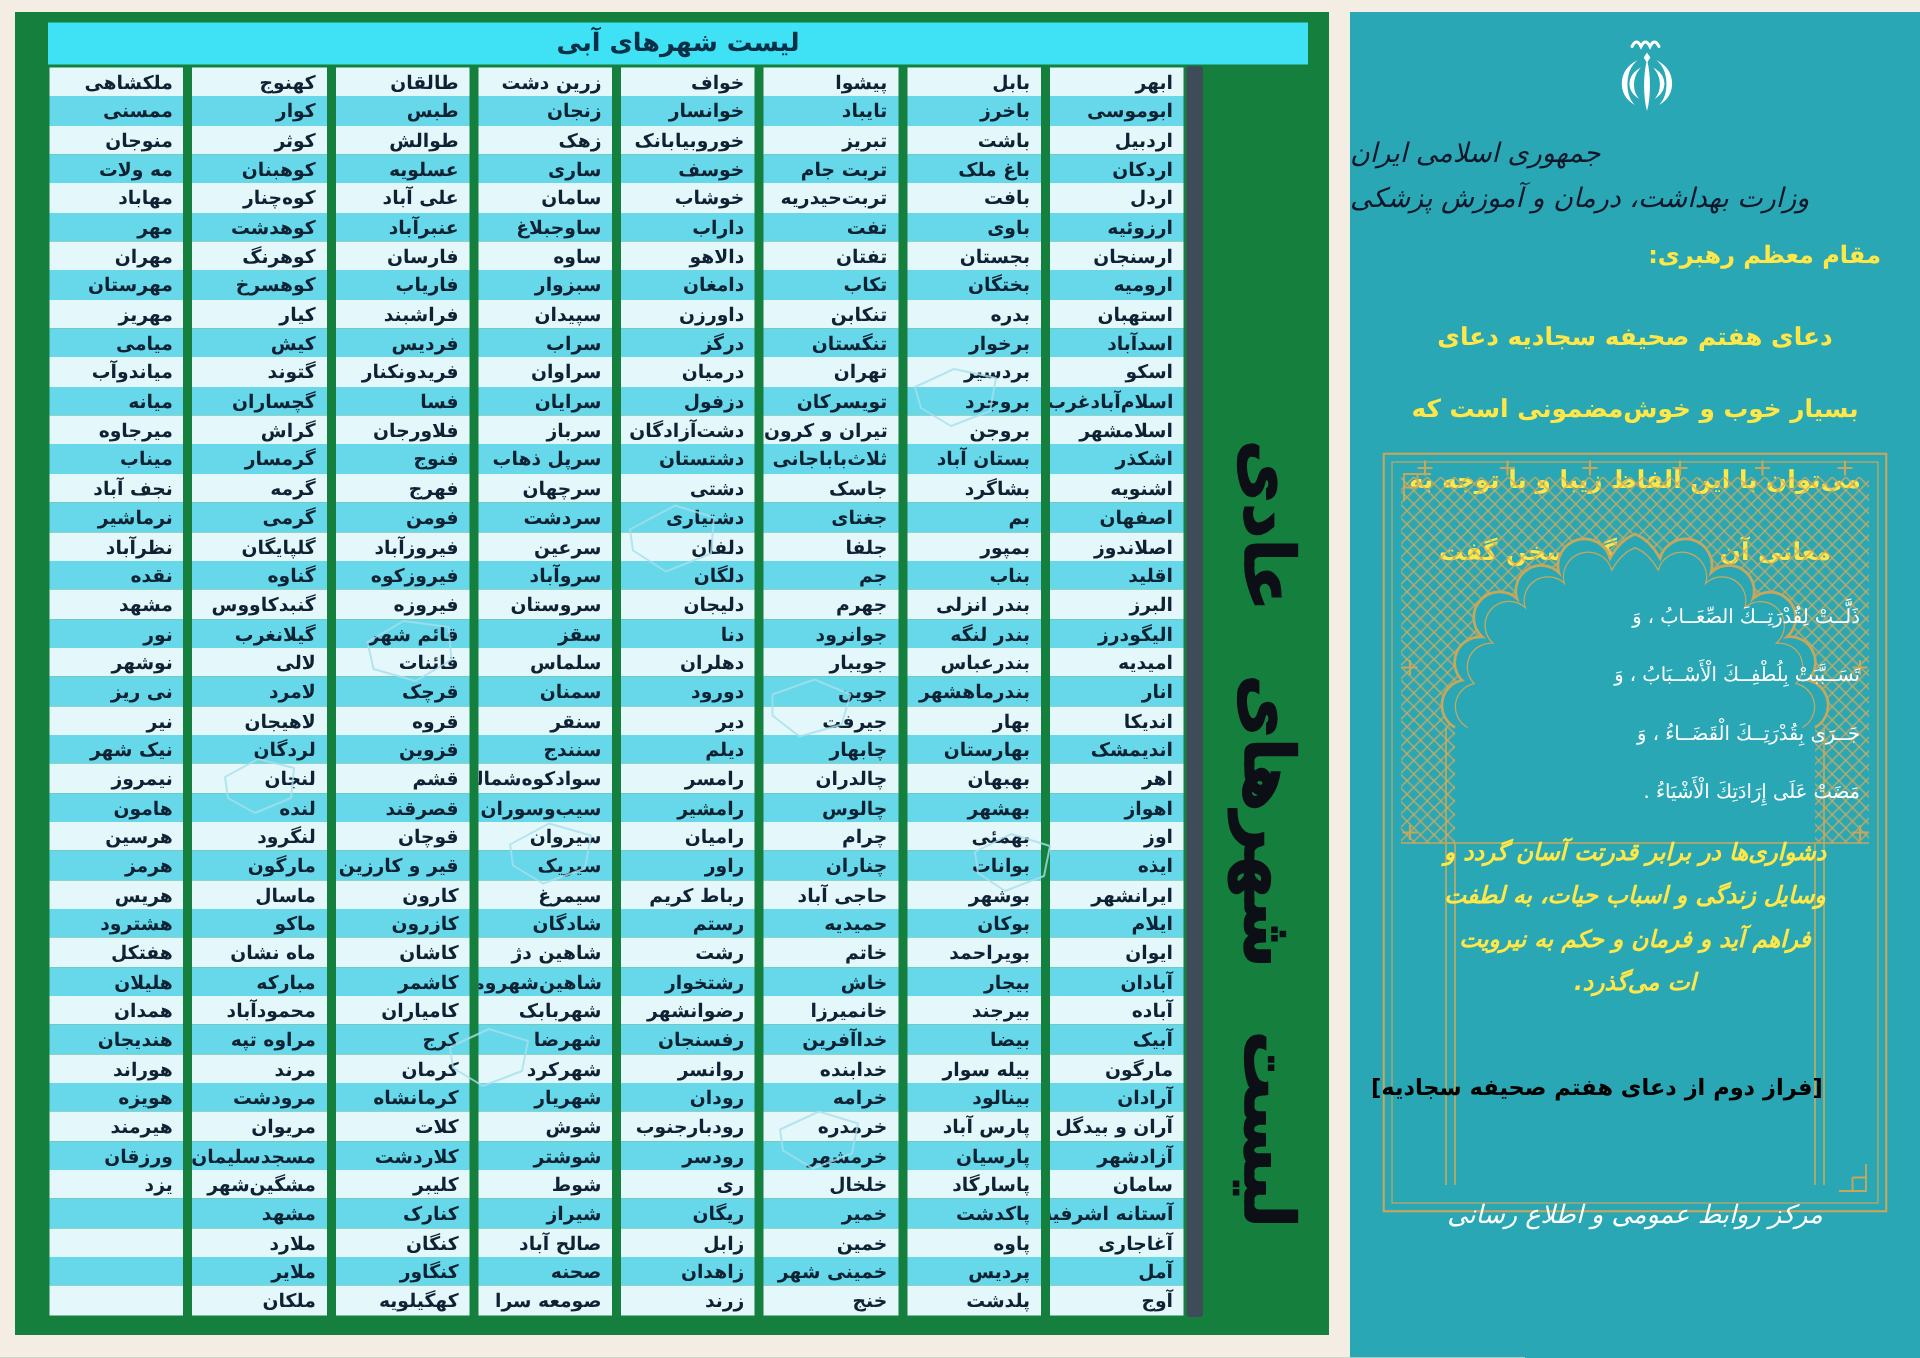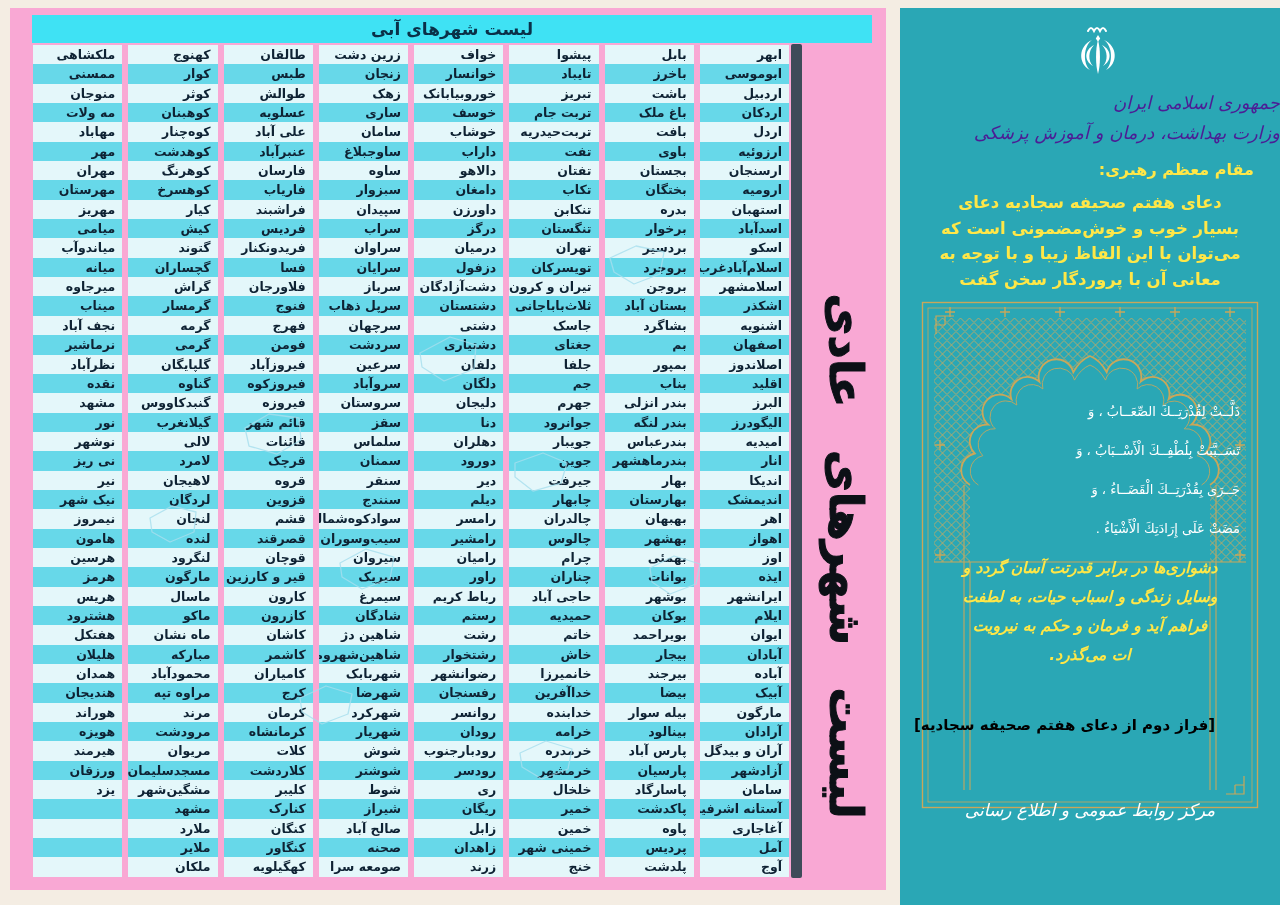"لیست شهرهای آبی" #left { background: #f9a8d4 -> #15803d }
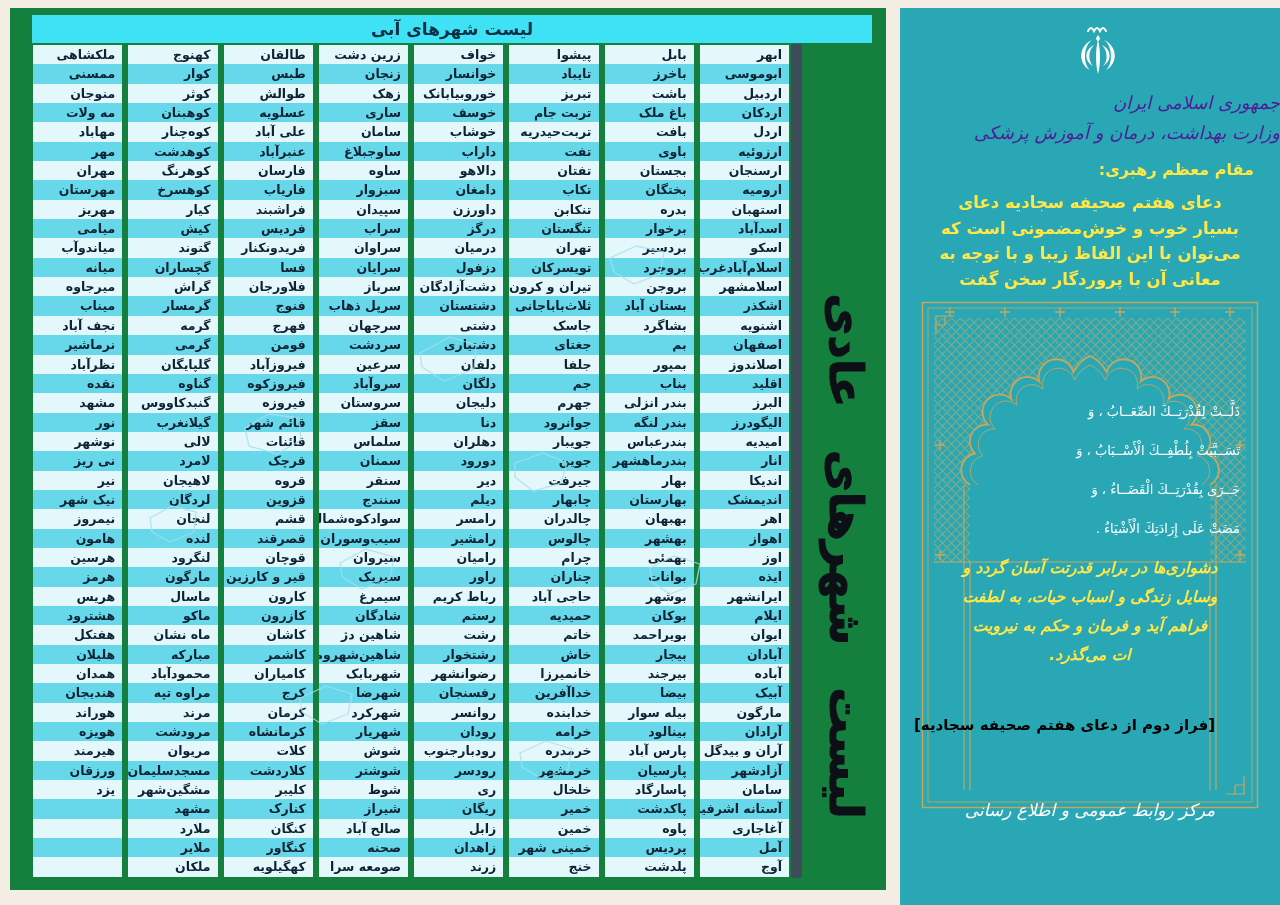"جمهوری اسلامی ایران" .wline { color: #4c1d95 -> #0f172a; text-align: right -> left }
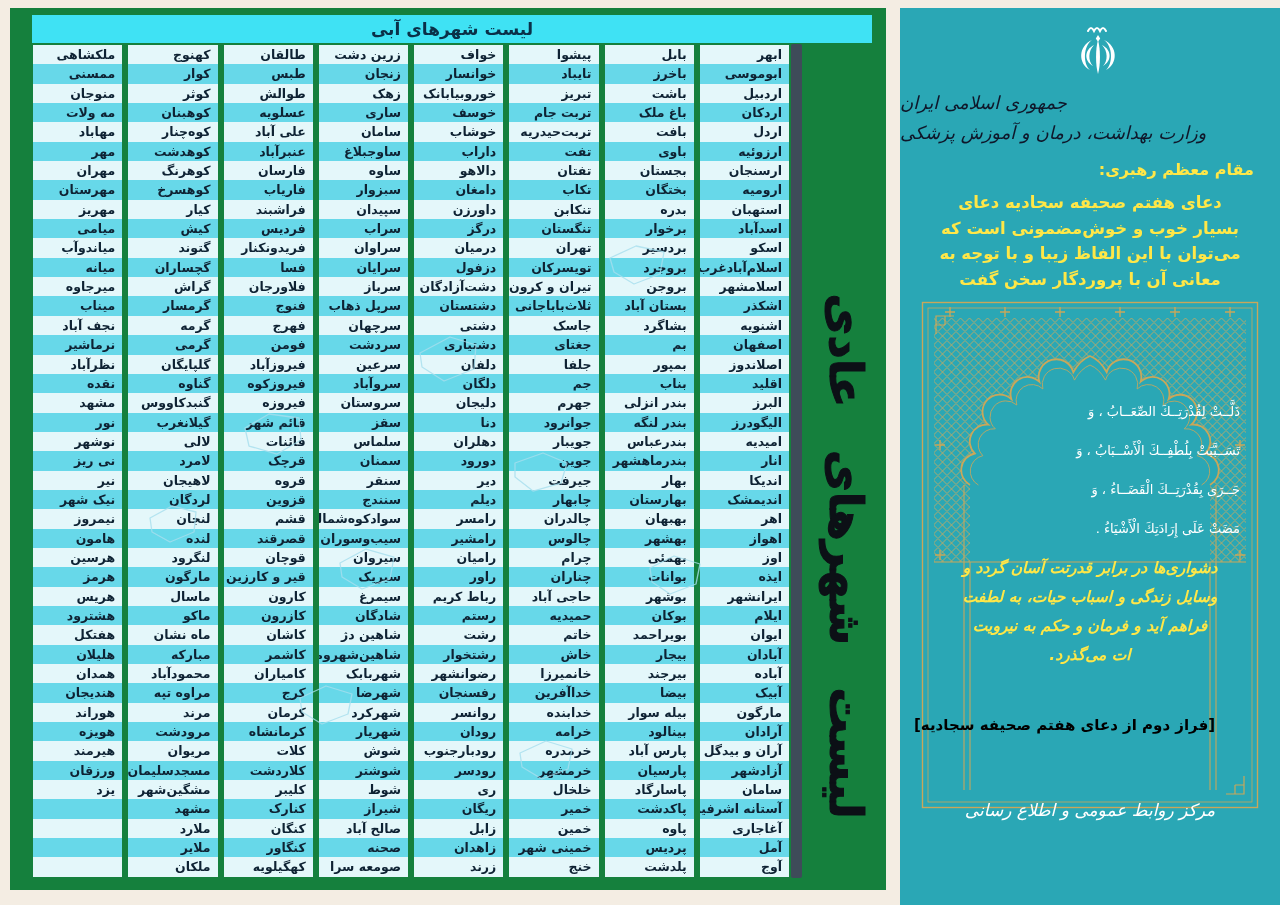"دعای هفتم صحیفه سجادیه دعای" #quote .ln { margin-top: none -> 22px }
